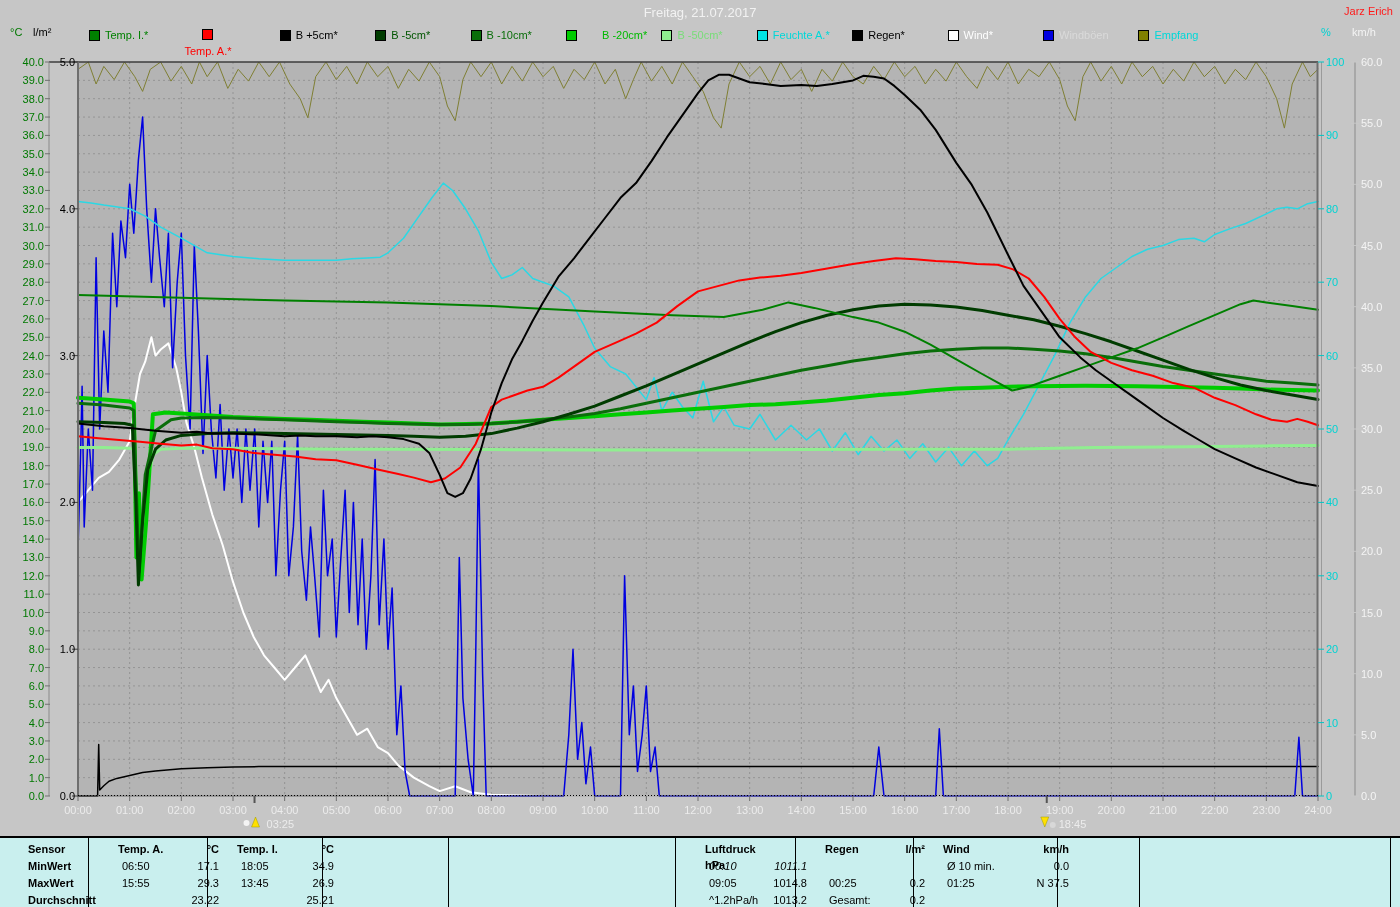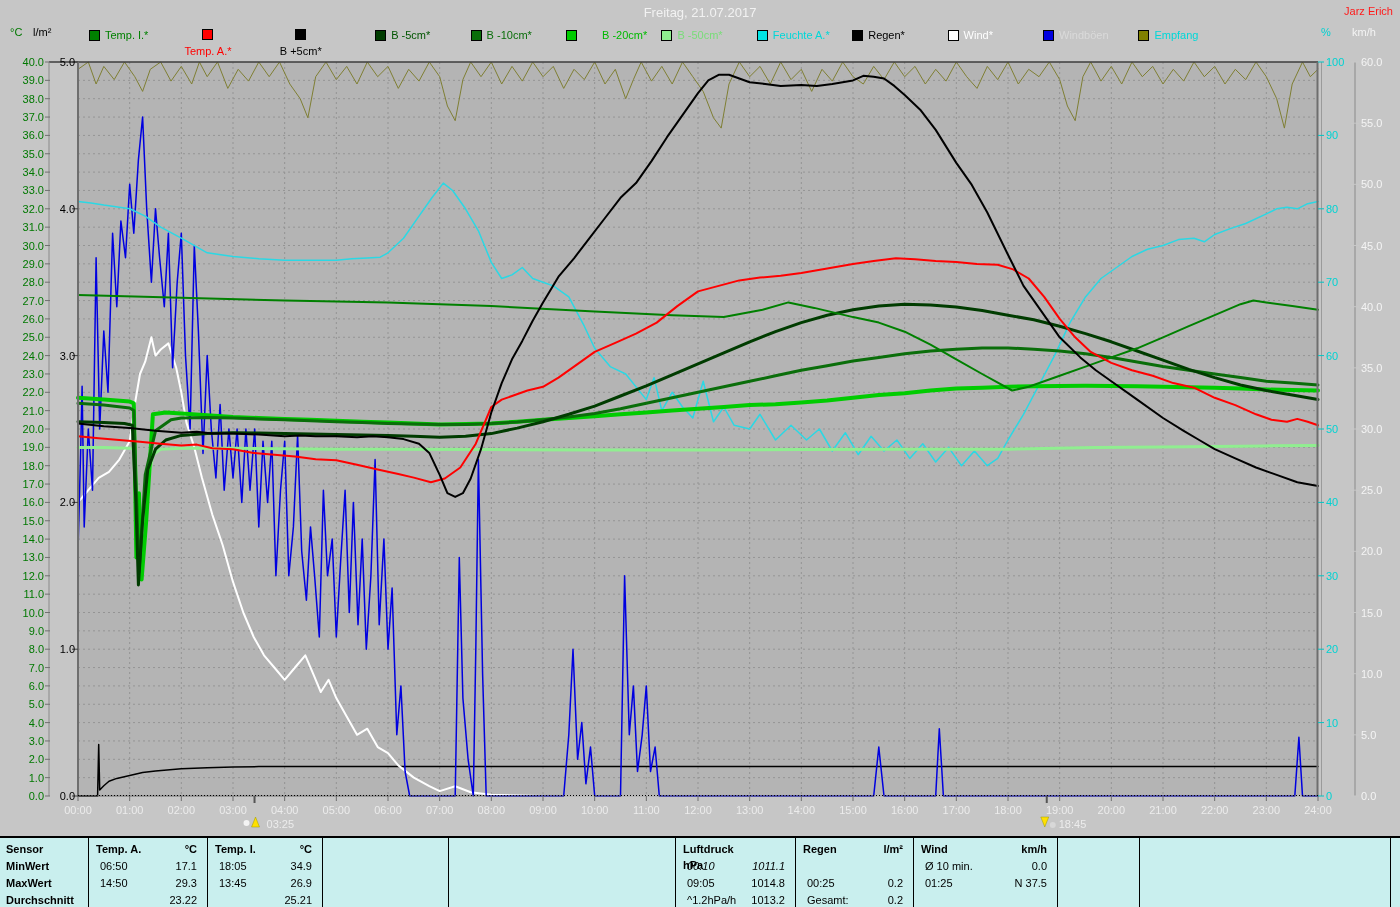"B +5cm*" div.legend-item { flex-direction: column -> none }
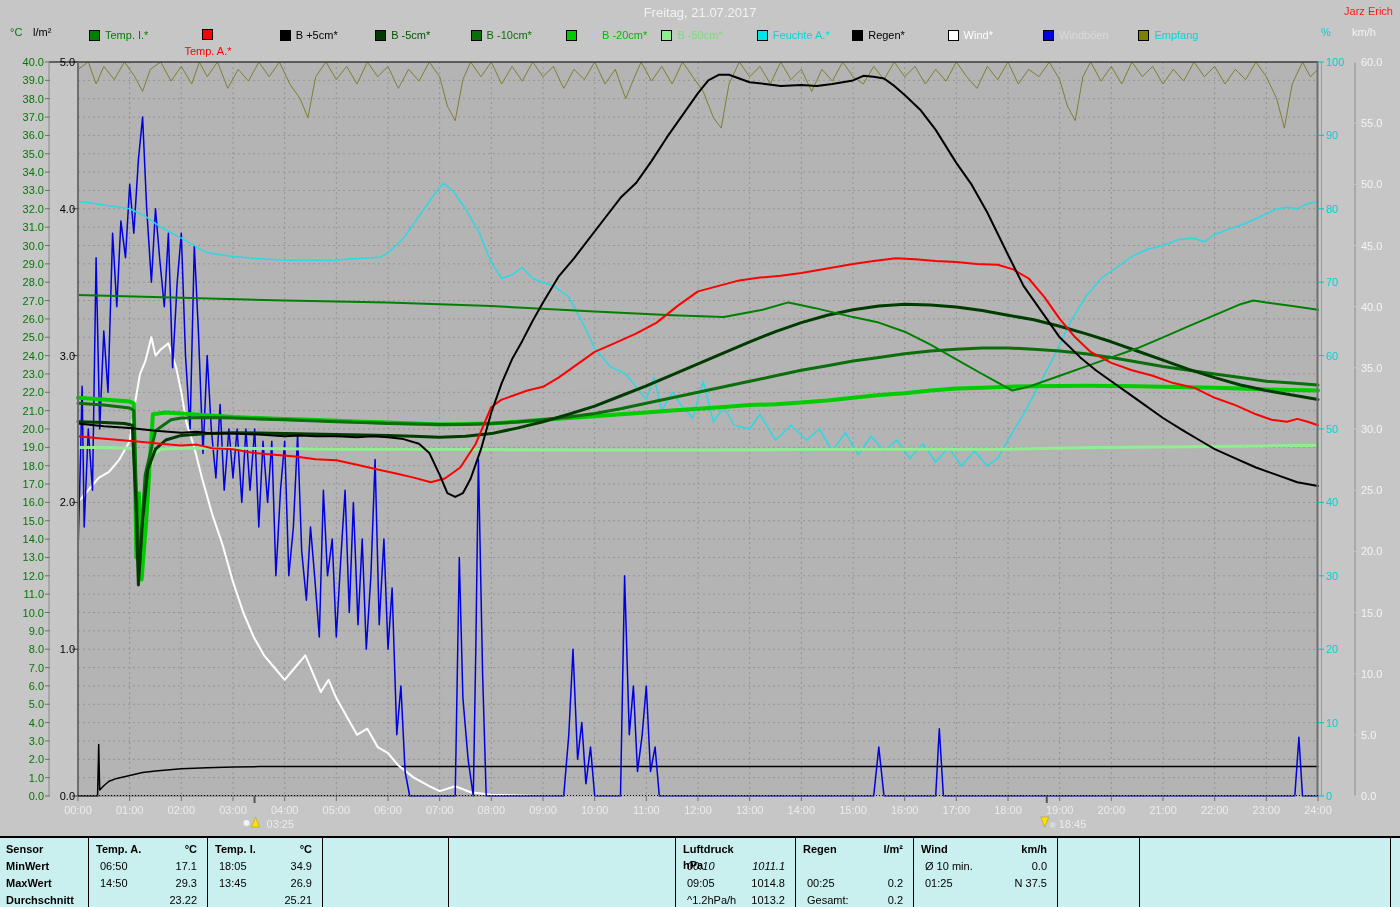"Sensor" .stats .cell { margin-left: none -> 22px }
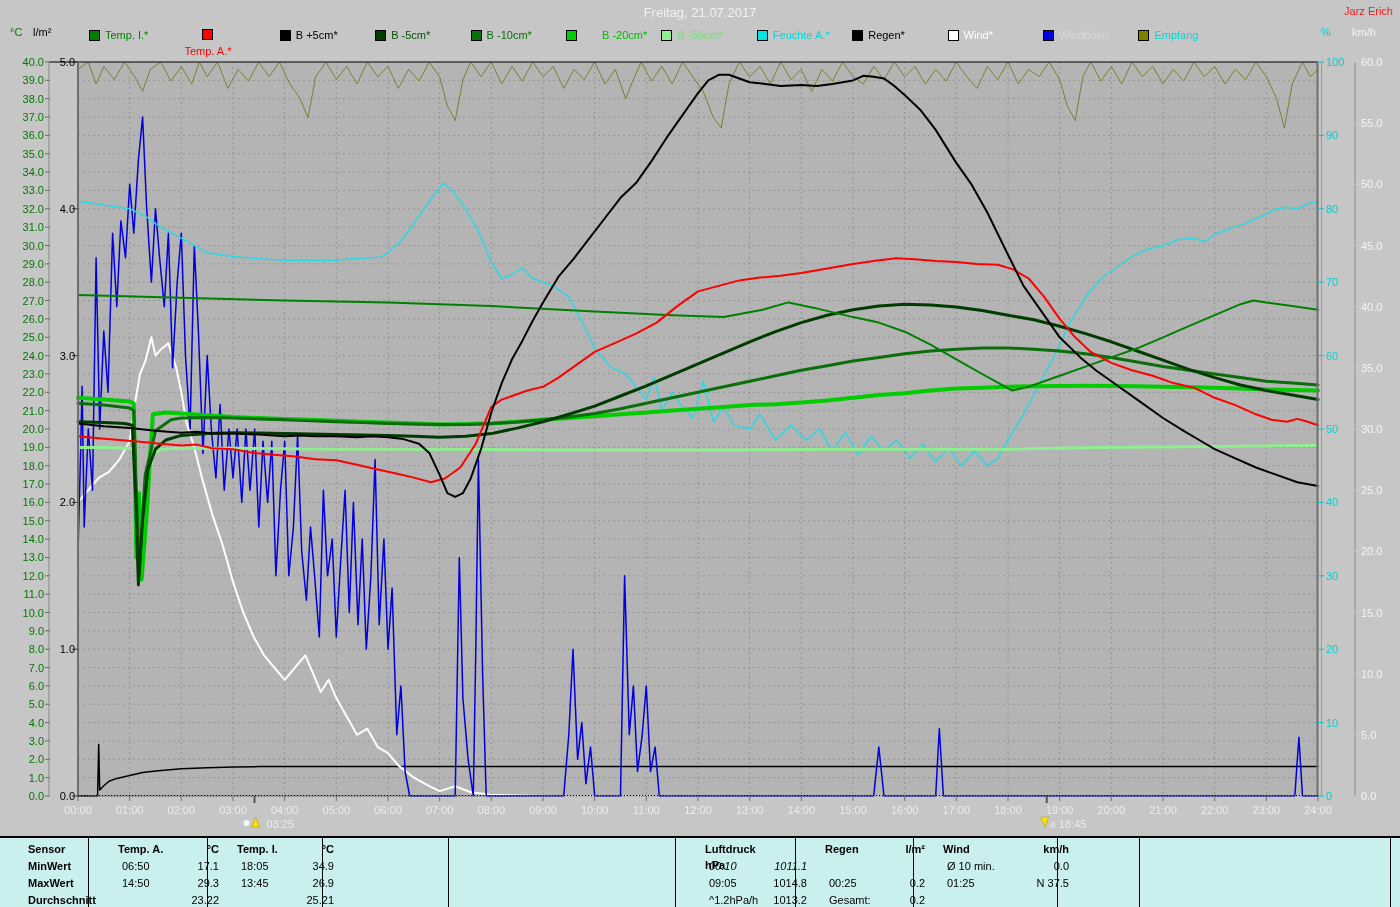"14:50" span { text: 14:50 -> 15:55 }
